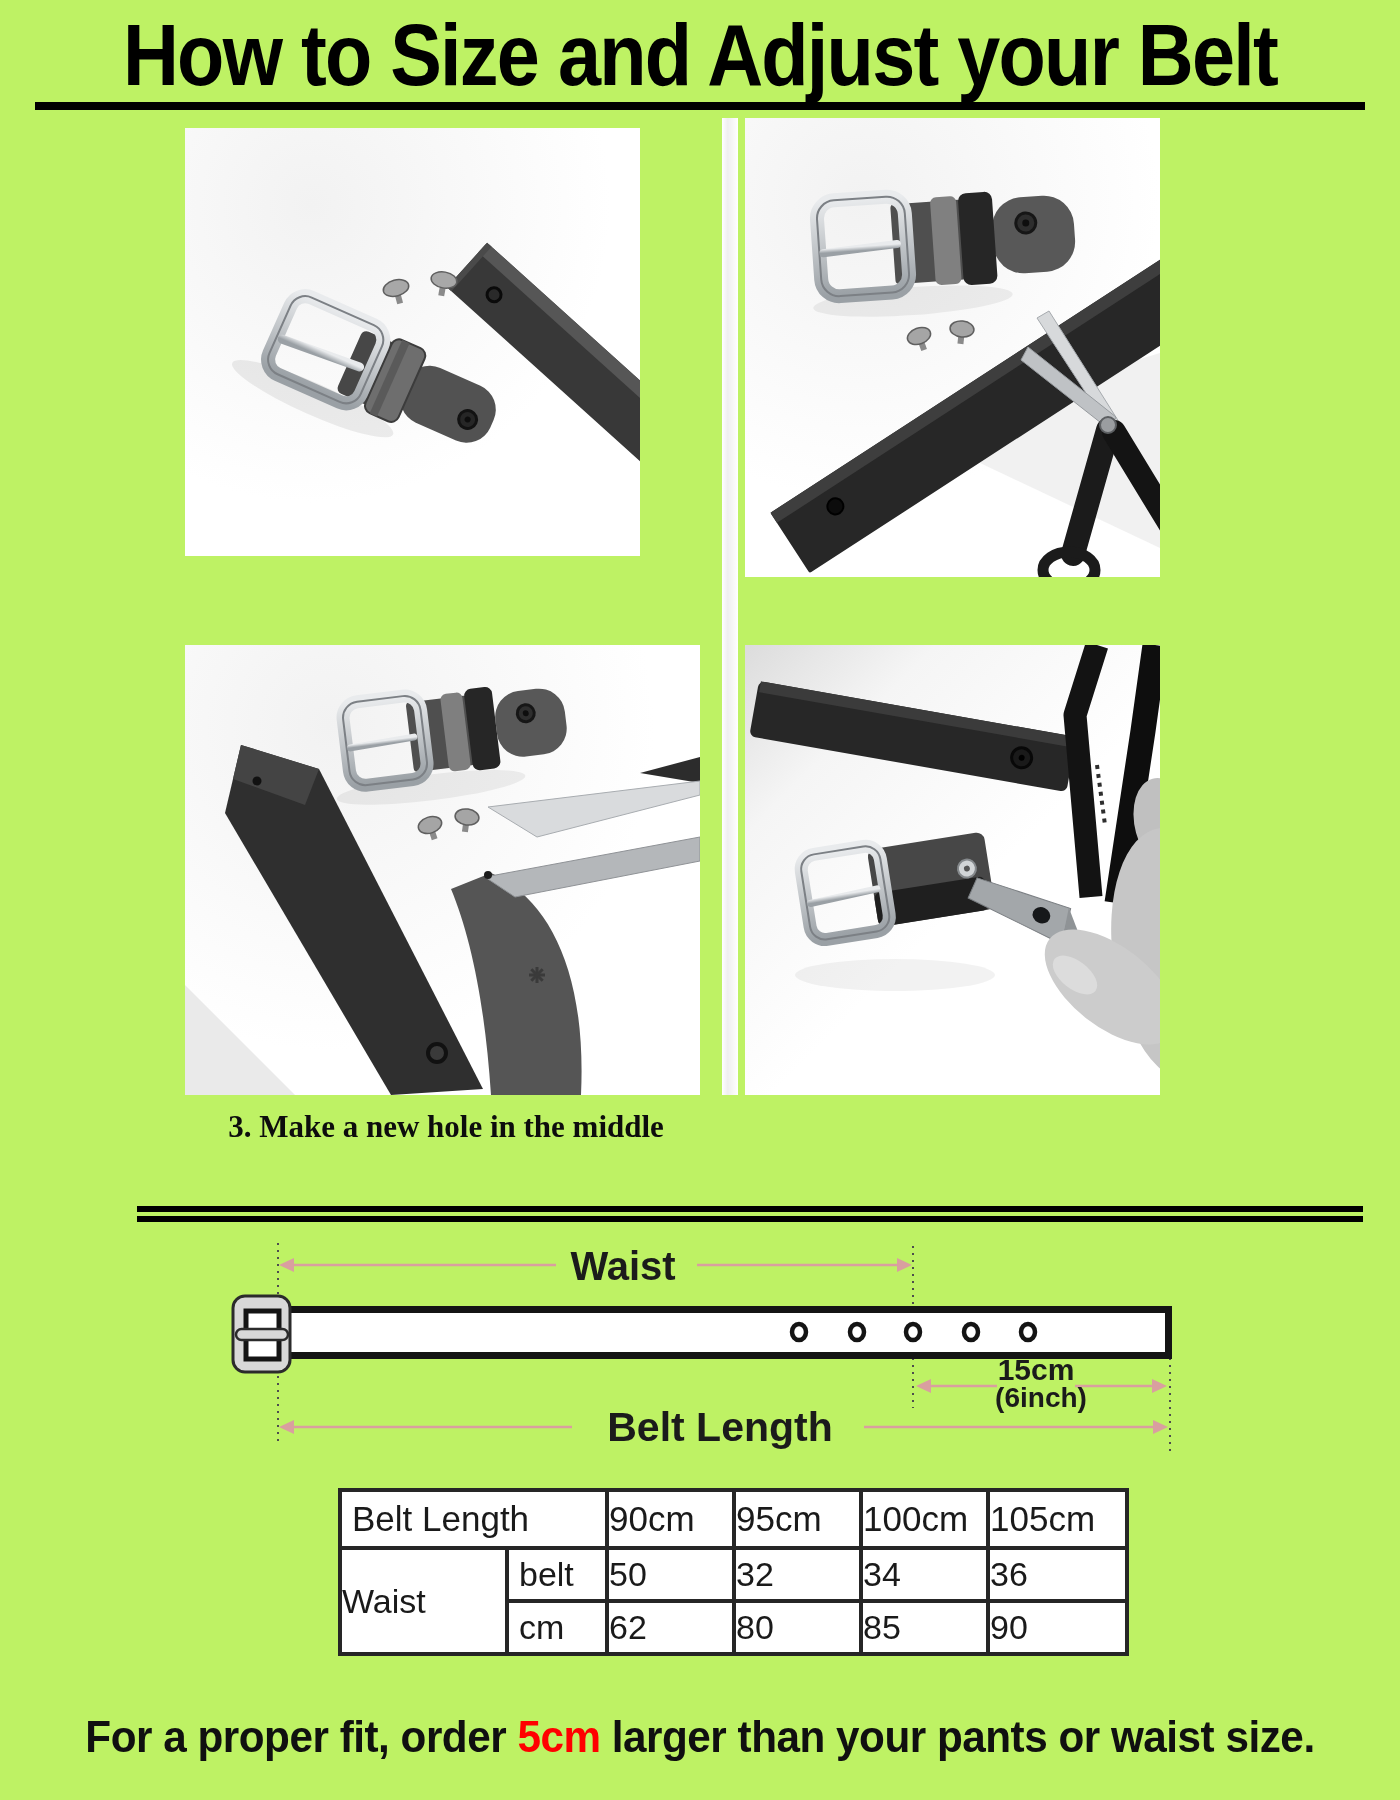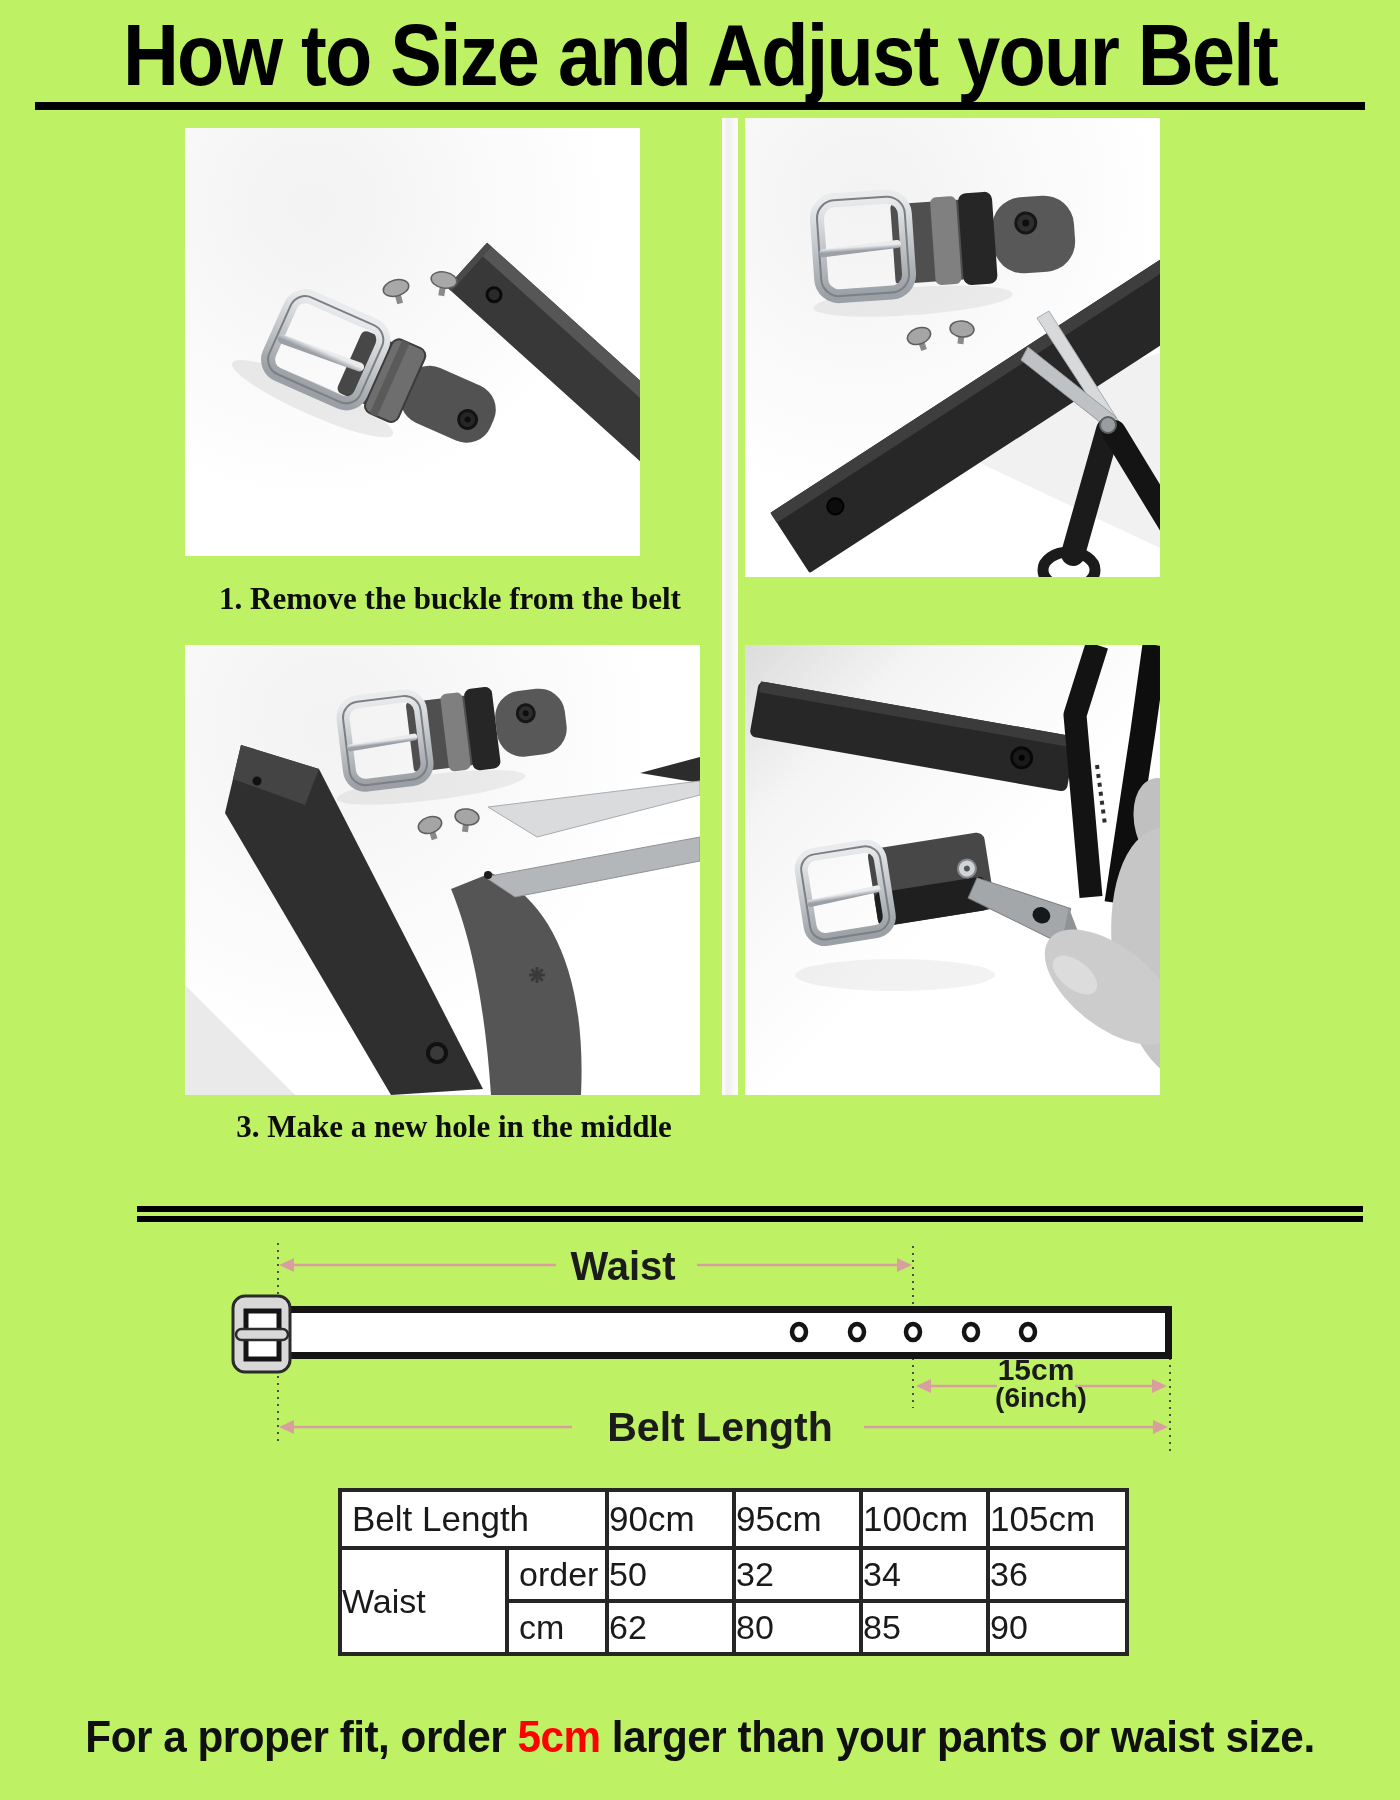"1. Remove the buckle from" div.caption { html: <div>1. Remove the buckle from the belt</div> -> none }
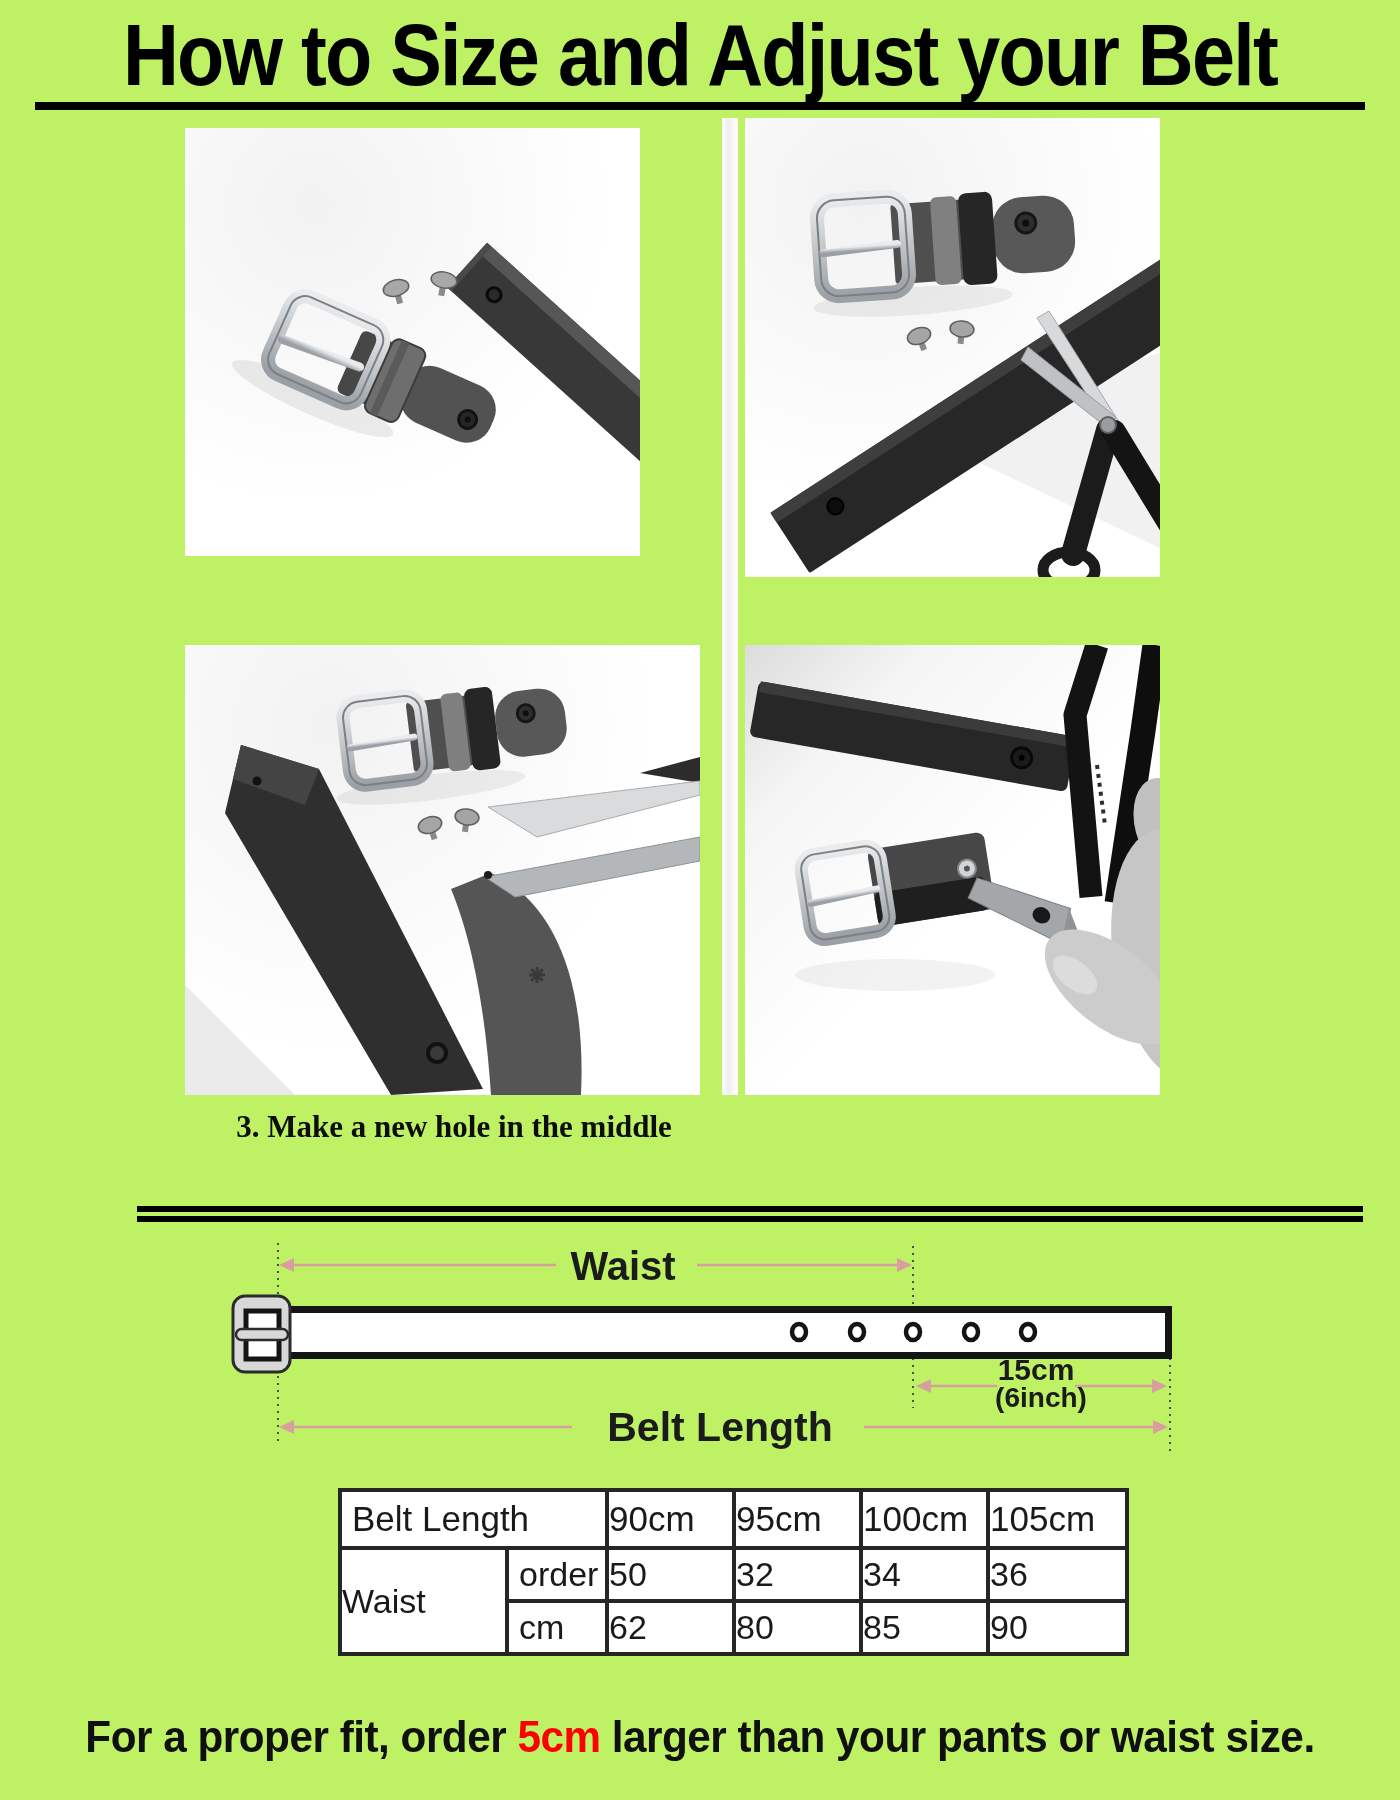"3. Make a new hole" div.caption { left: 164px -> 156px }
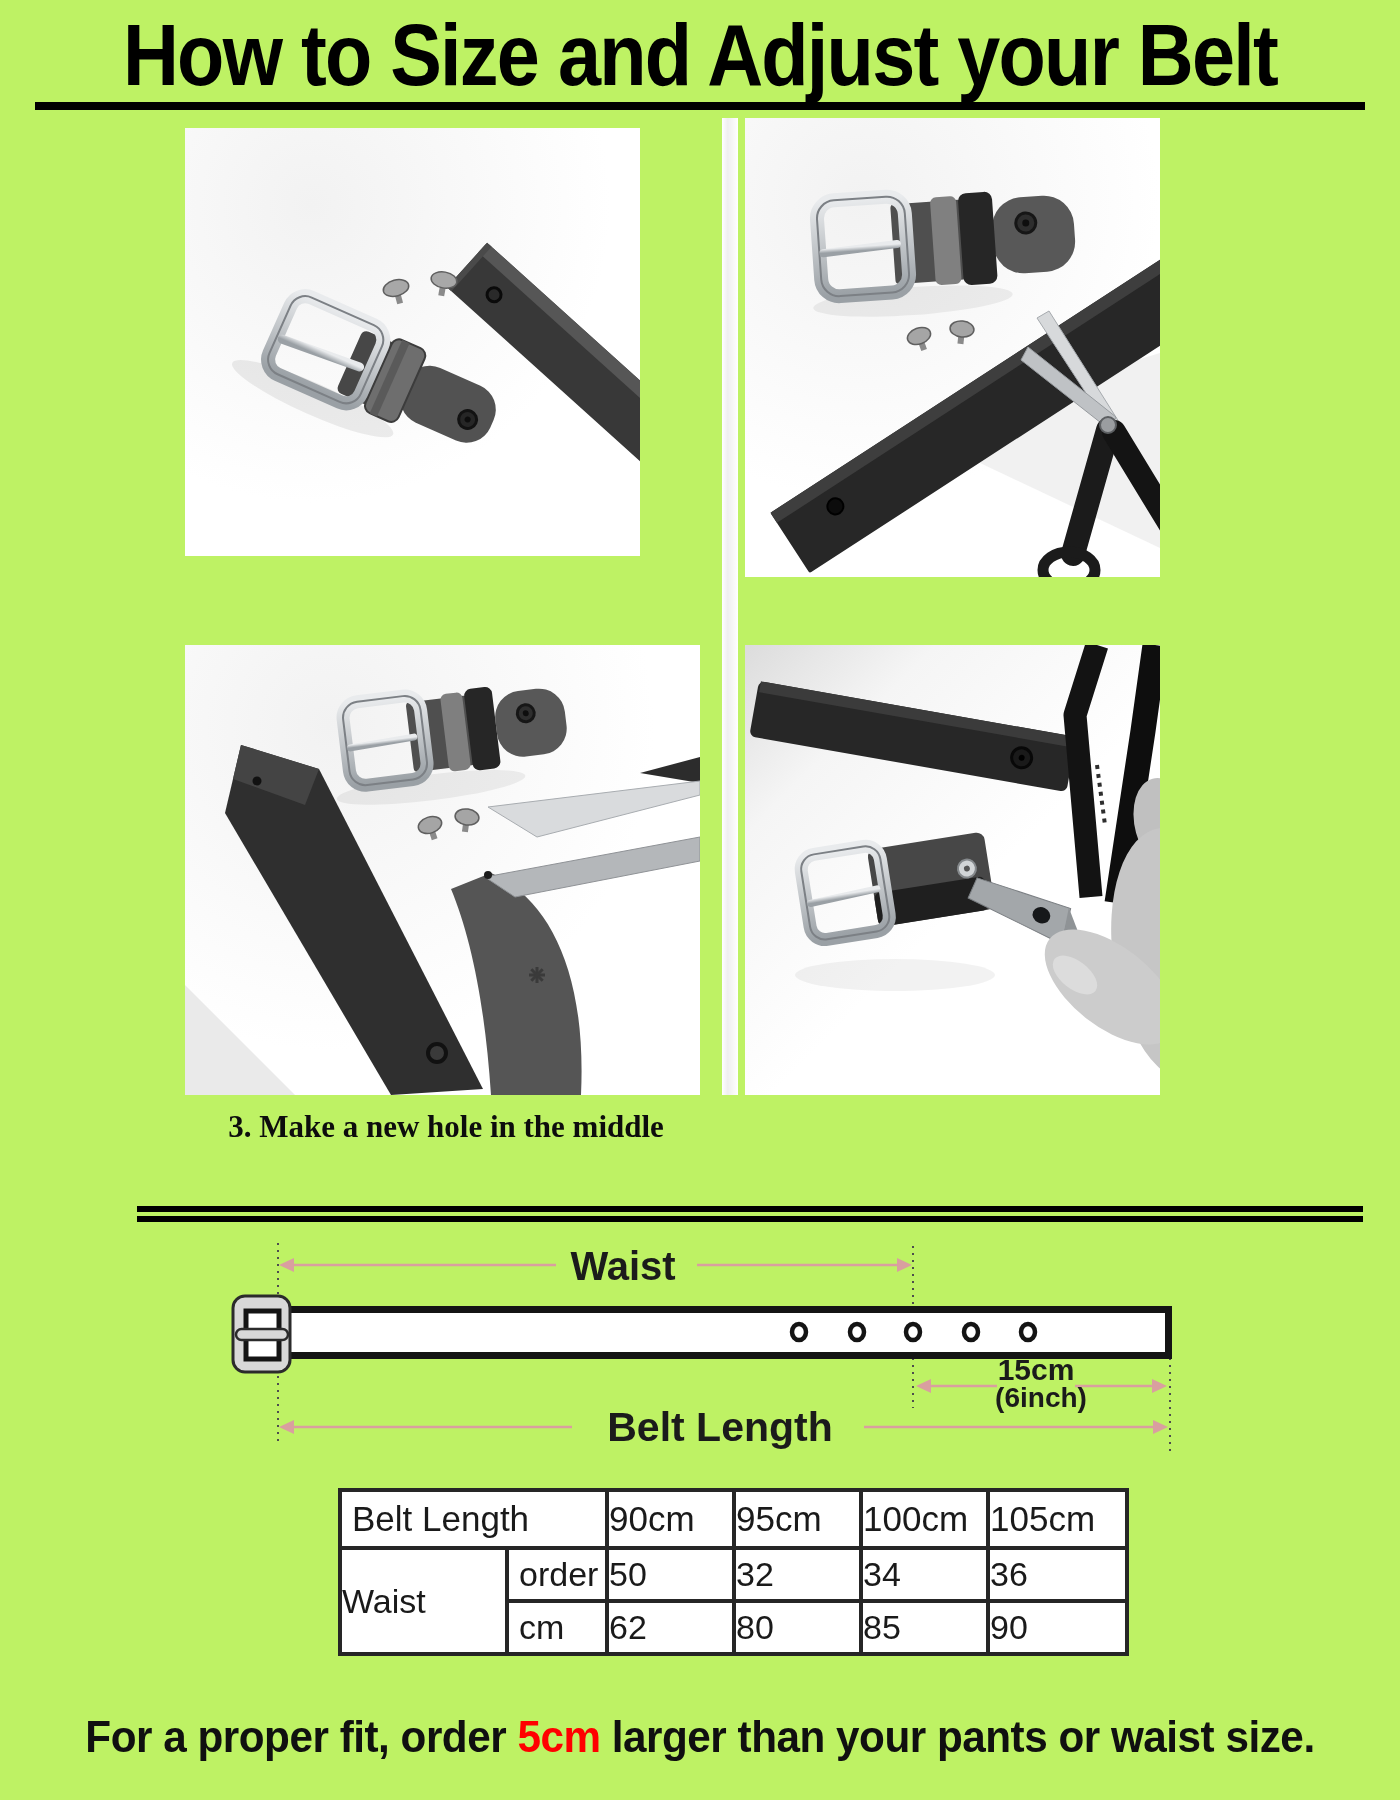"order" td.cell-left { text: order -> belt }
